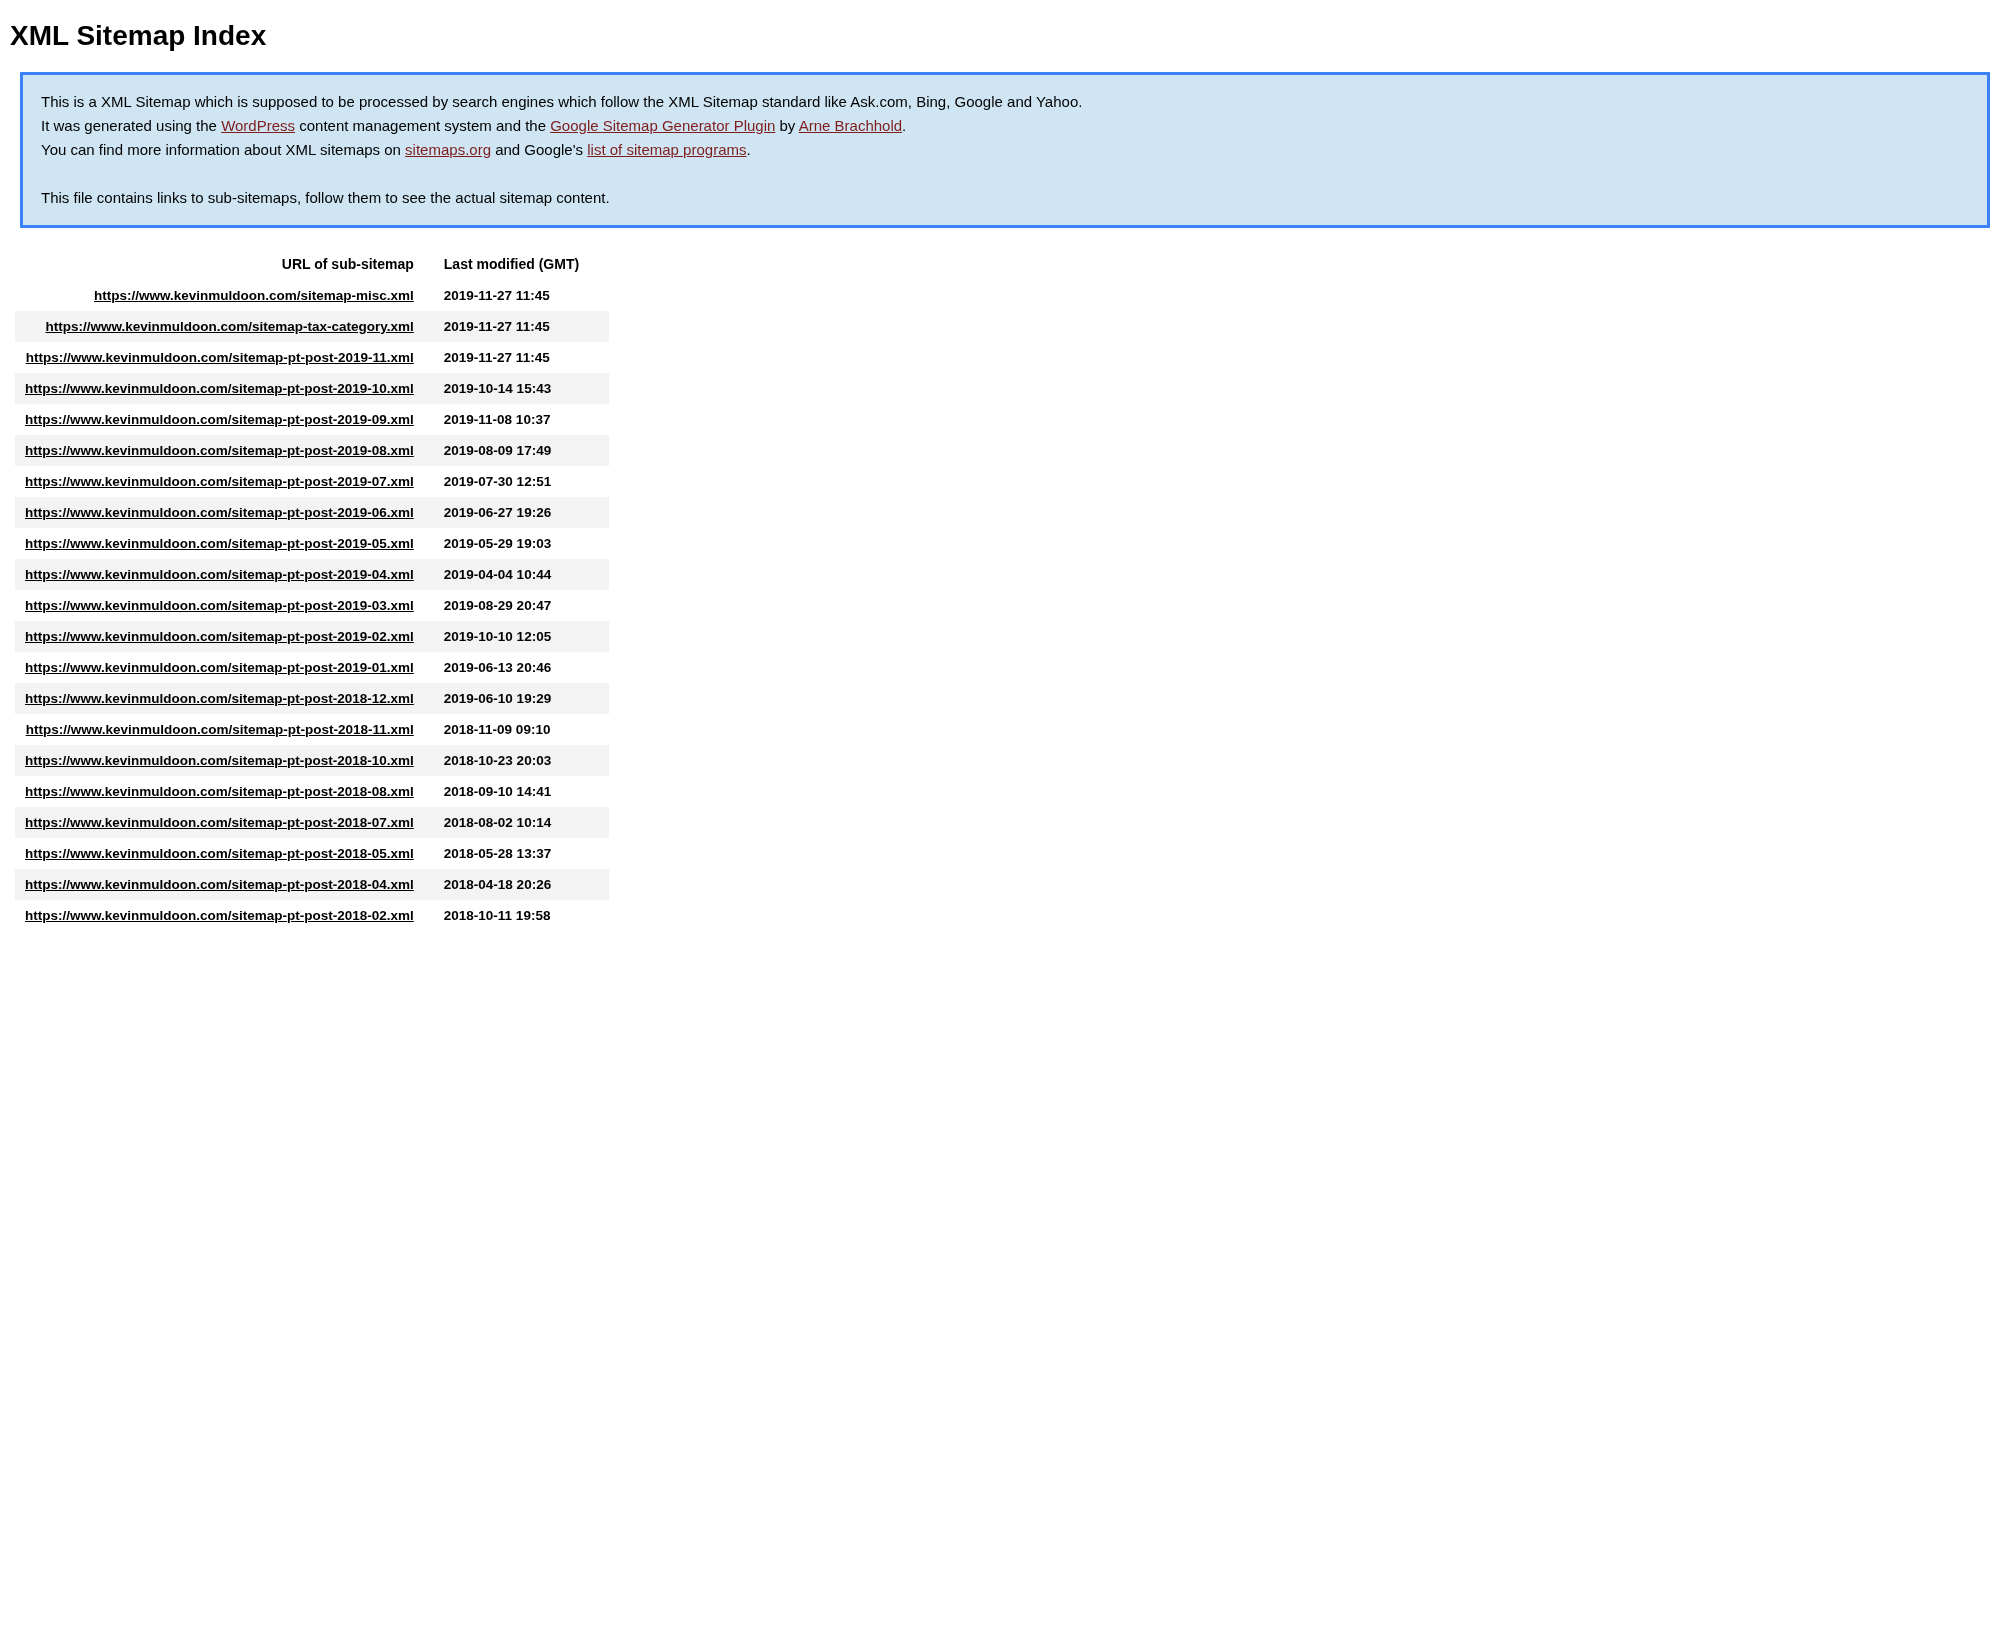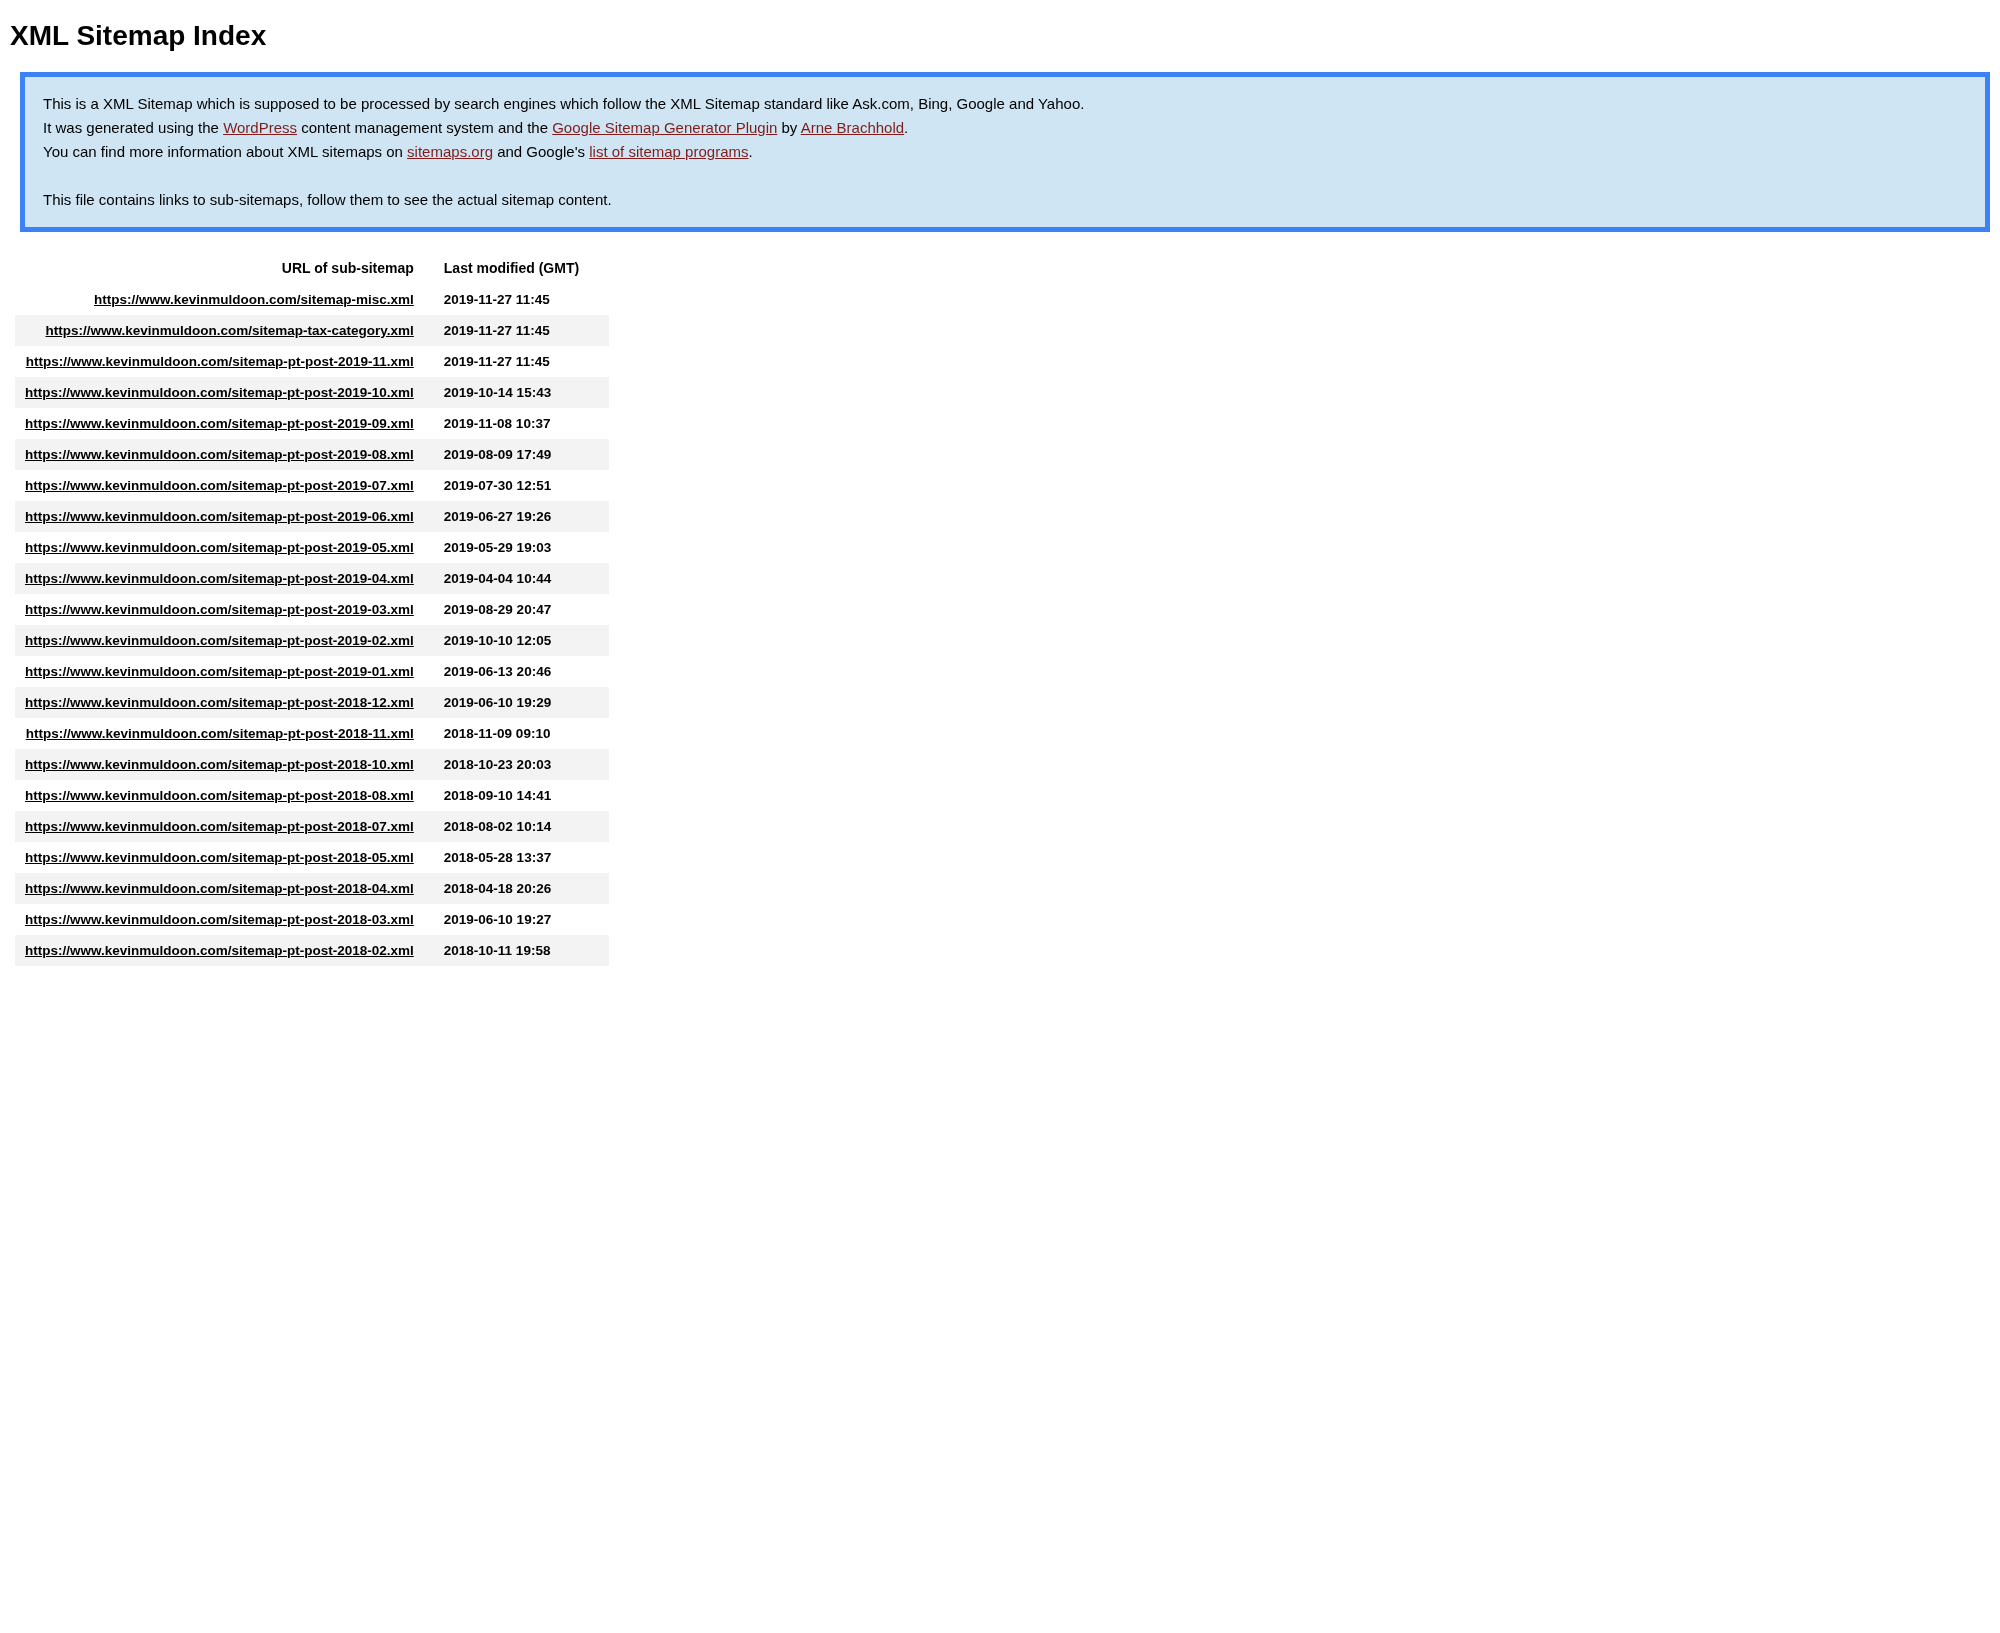"This is a XML Sitemap" .info-box { border: 5px solid #3b82f6 -> 3px solid #3b82f6 }
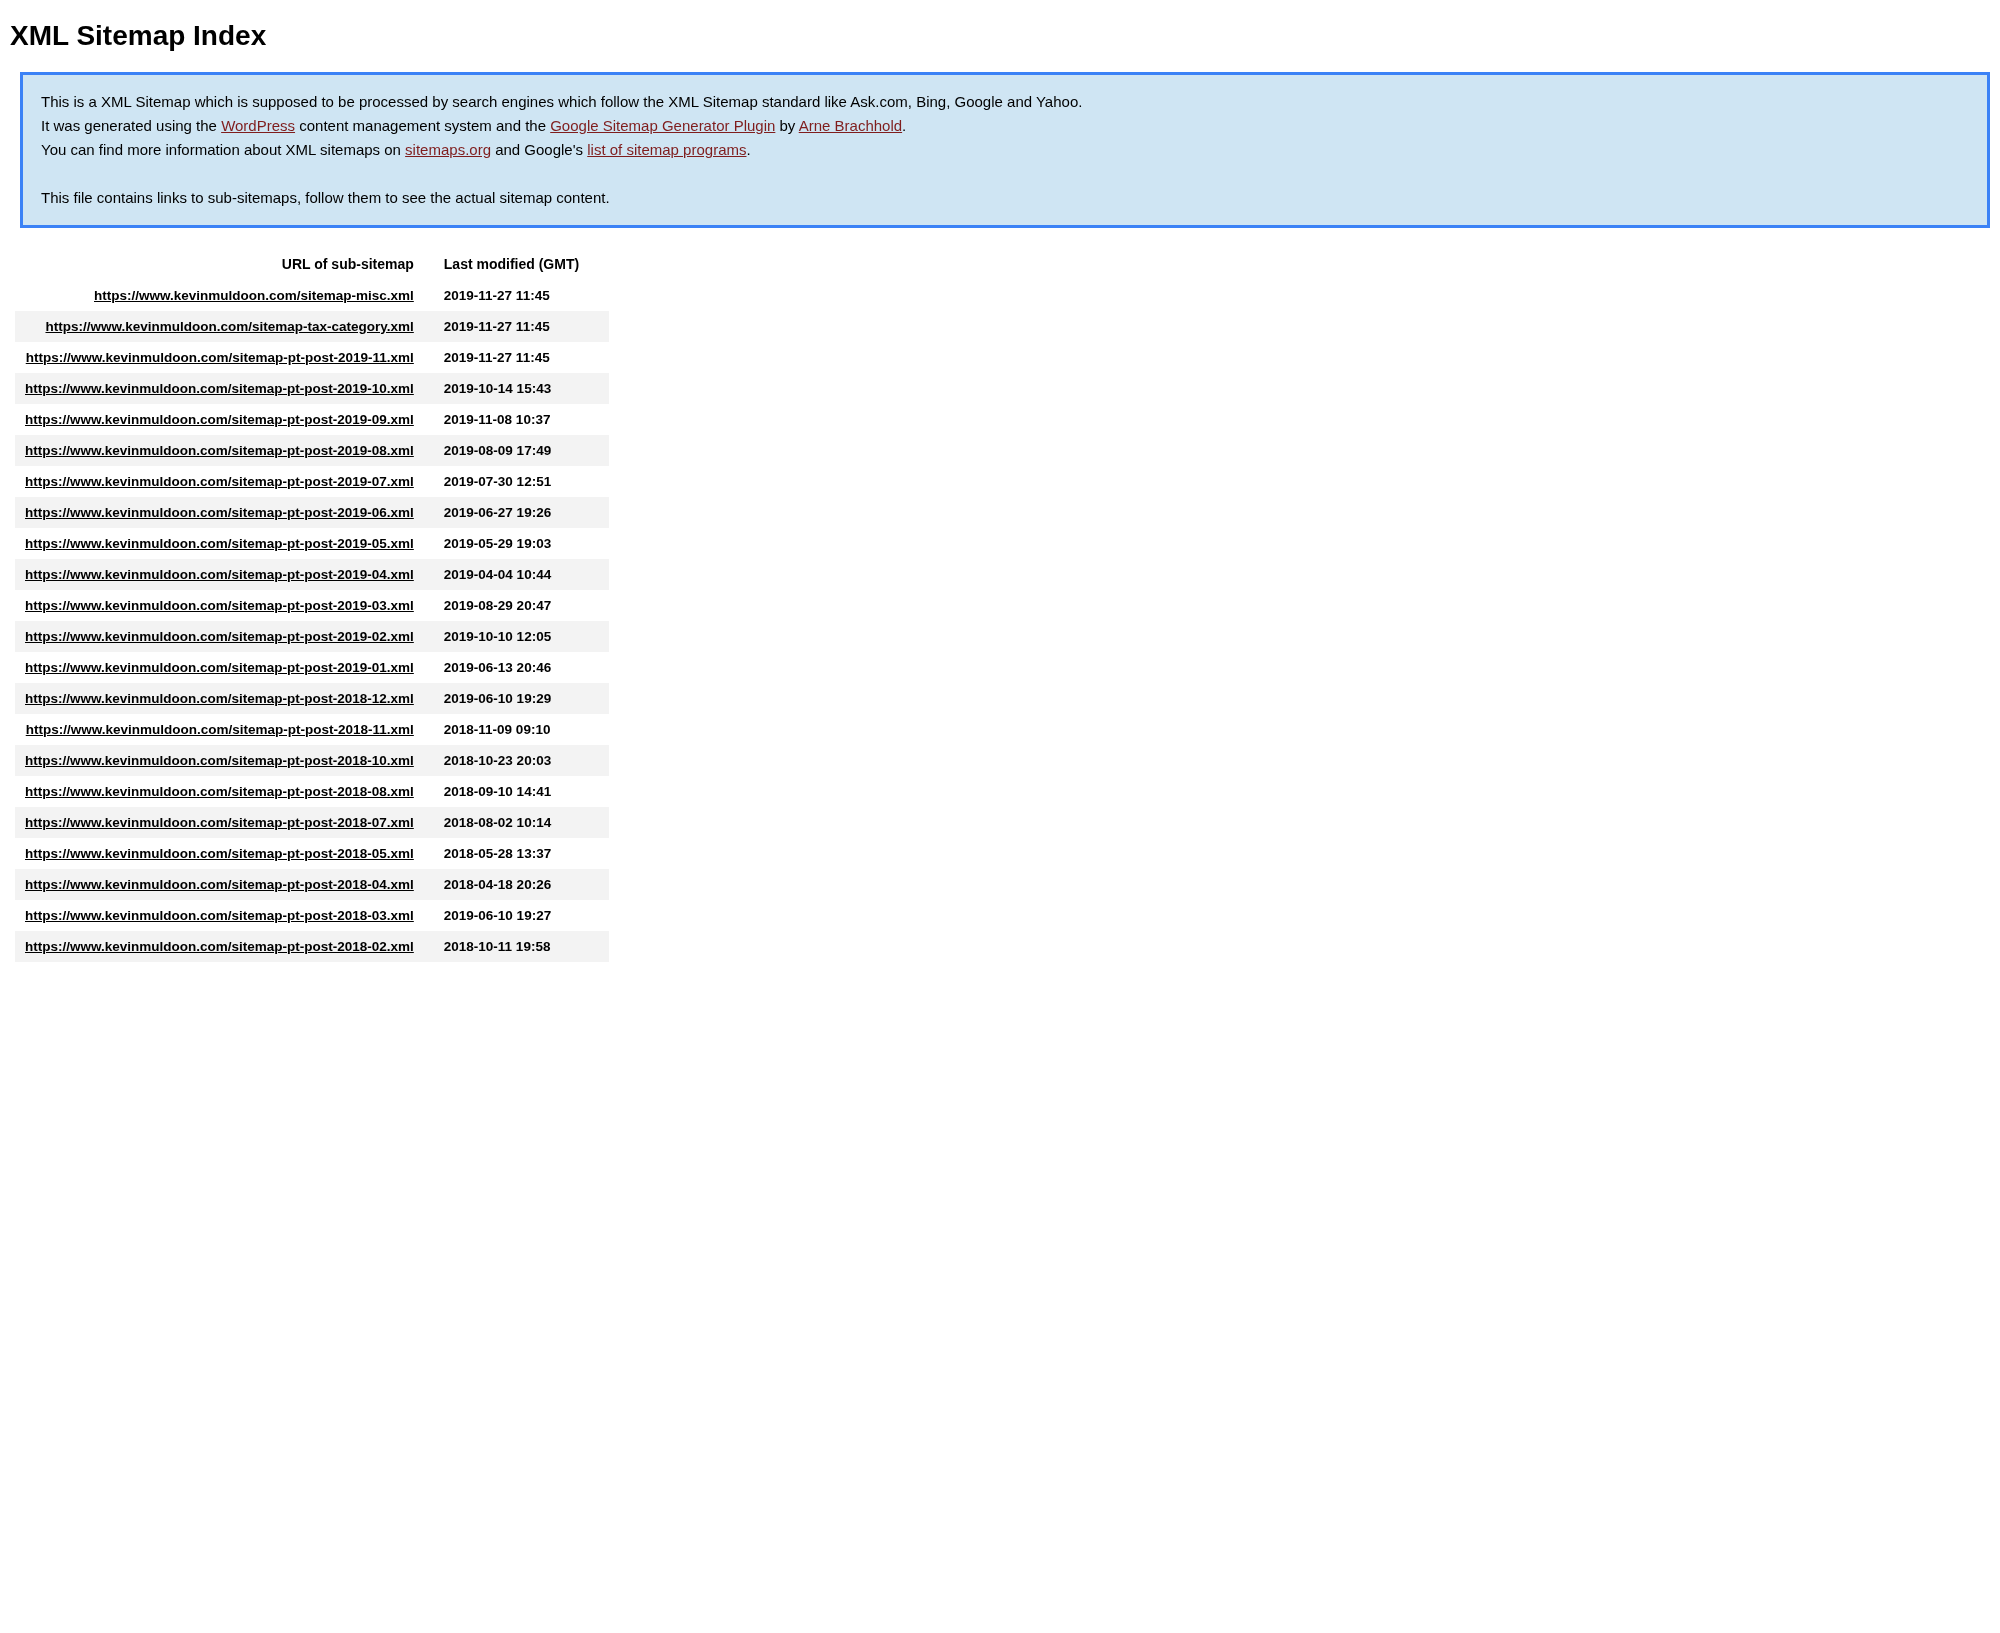"https://www.kevinmuldoon.com/sitemap-pt-post-2018-03.xml" tr { html: <tr> <td><a>https://www.kevinmuldoon.com/sitemap-pt-post-2018-03.xml</a></td> <td>2019-06-10 19:27</td> </tr> -> none }
